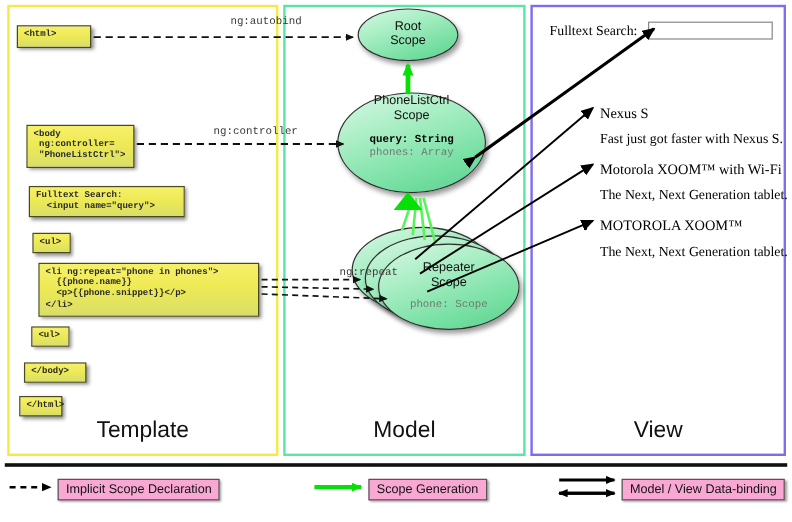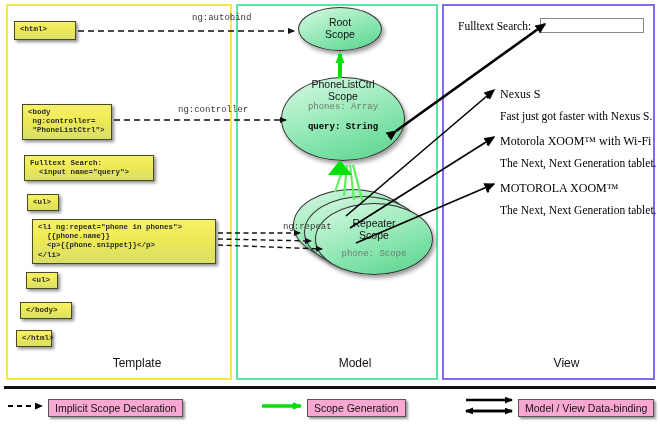"phones: Array" div.ell-prop { order: before "query: String" -> after "query: String" }
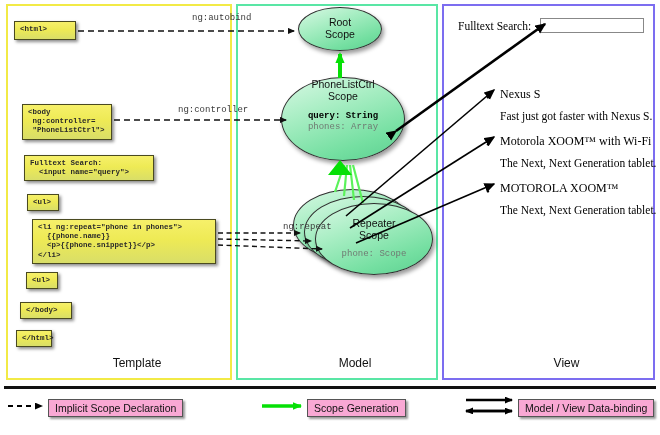"Template" .col-label { font-size: 12px -> 19px; padding-left: 18px -> none }
